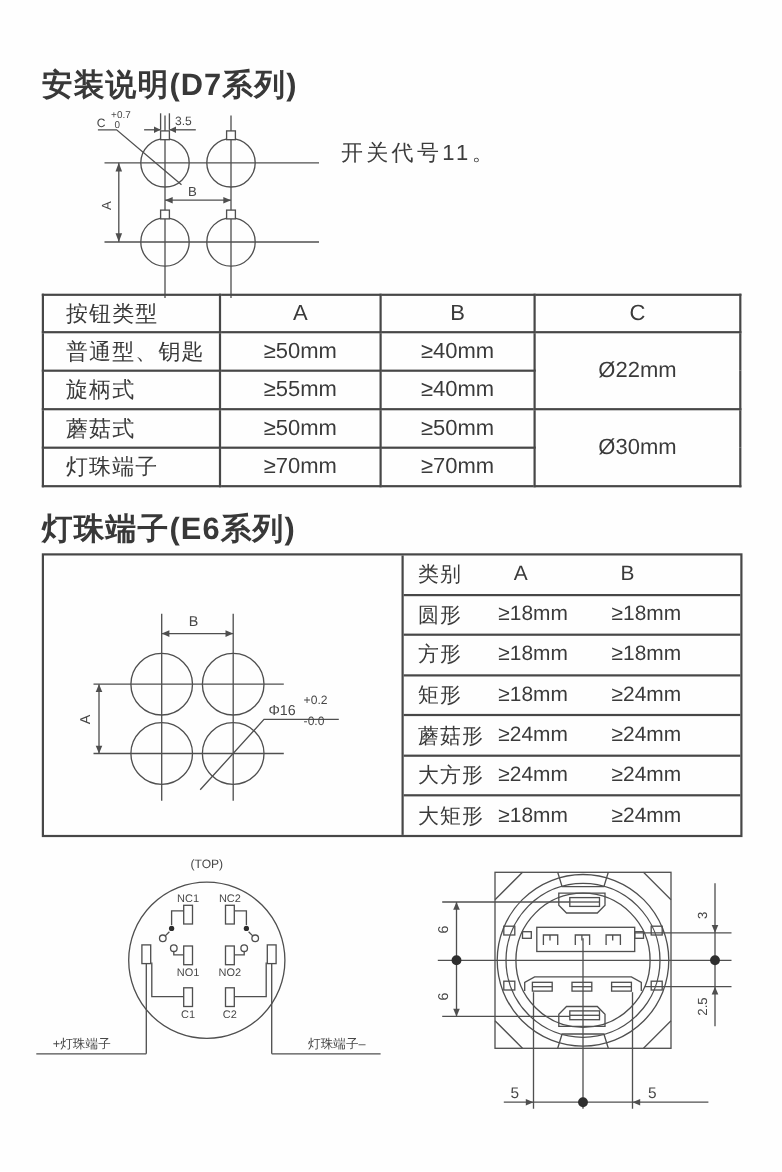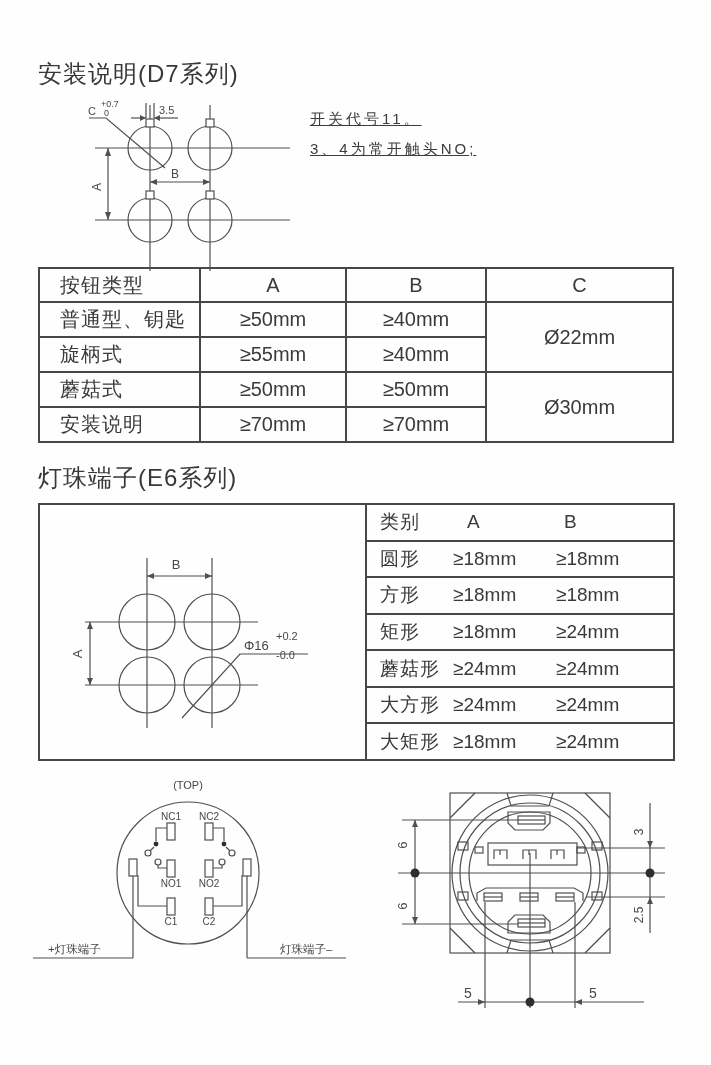"安装说明(D7系列)" .title { font-size: 24px -> 28px; font-weight: normal -> bold }
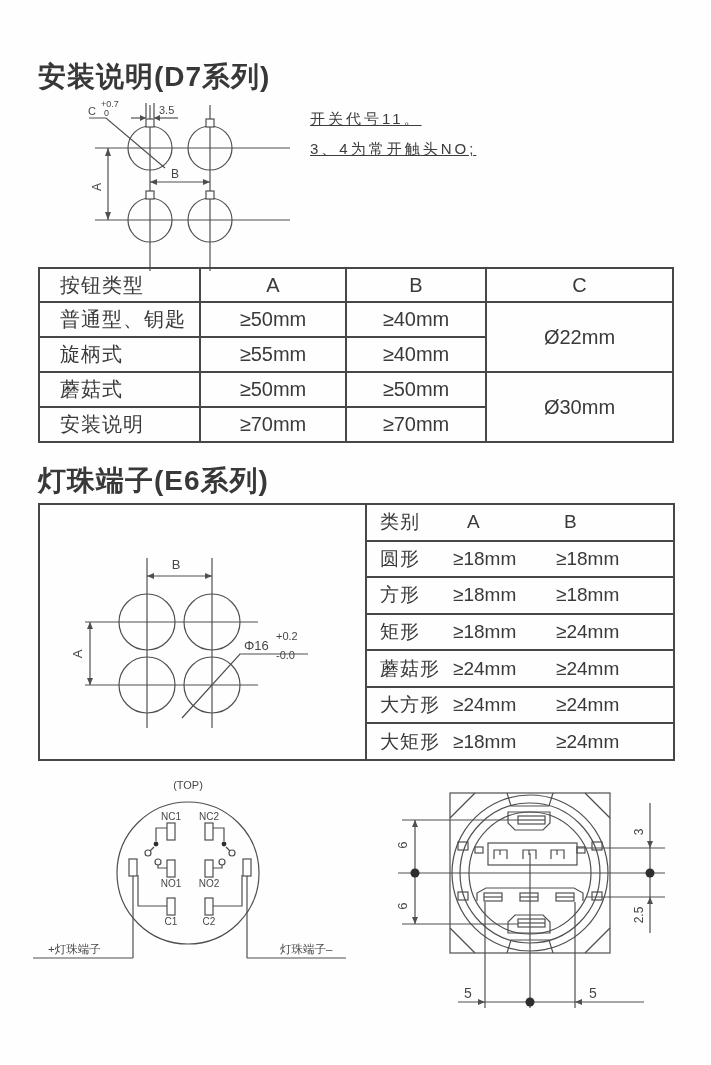"开关代号11。" .notes { font-size: 15px -> 20px; text-decoration: underline -> none; top: 104px -> 125px }
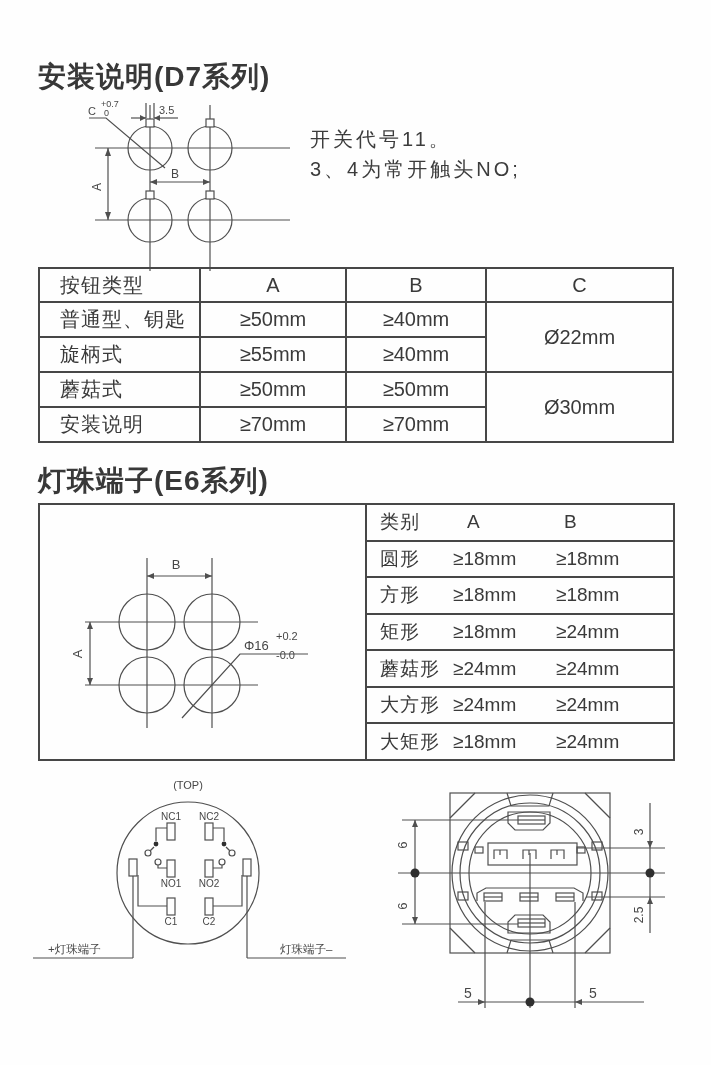"3、4为常开触头NO;" div { html: <div>3、4为常开触头NO;</div> -> none }
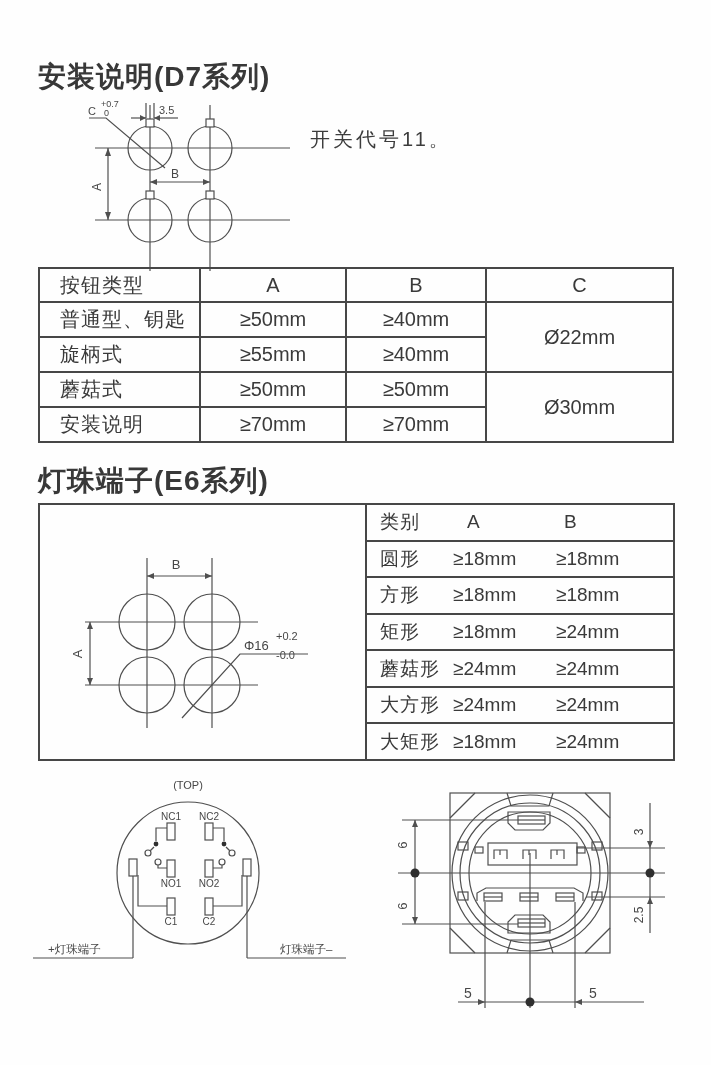"安装说明" td.type { text: 安装说明 -> 灯珠端子 }
